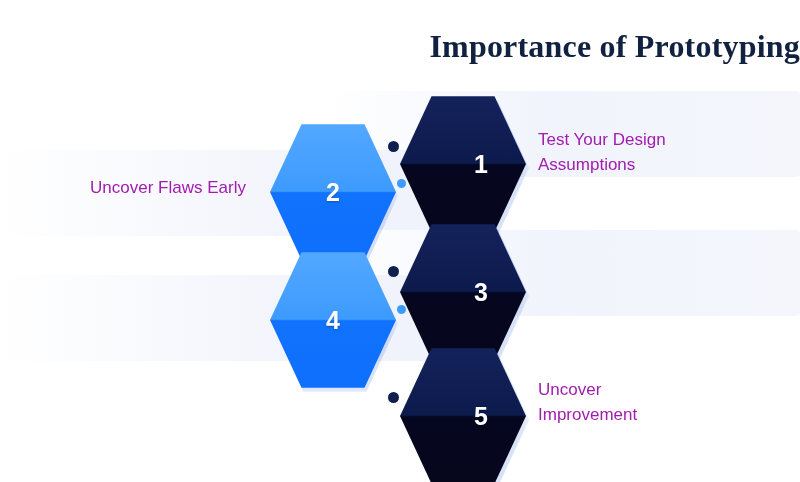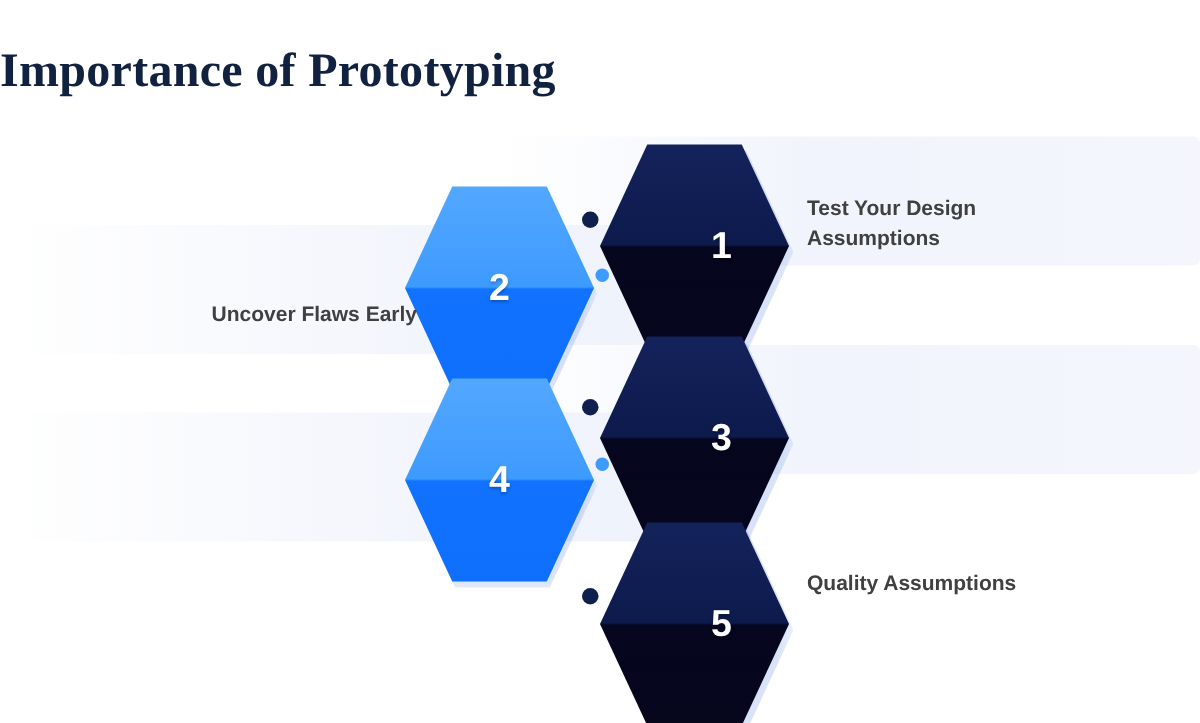"Importance of Prototyping" .title { text-align: left -> right }
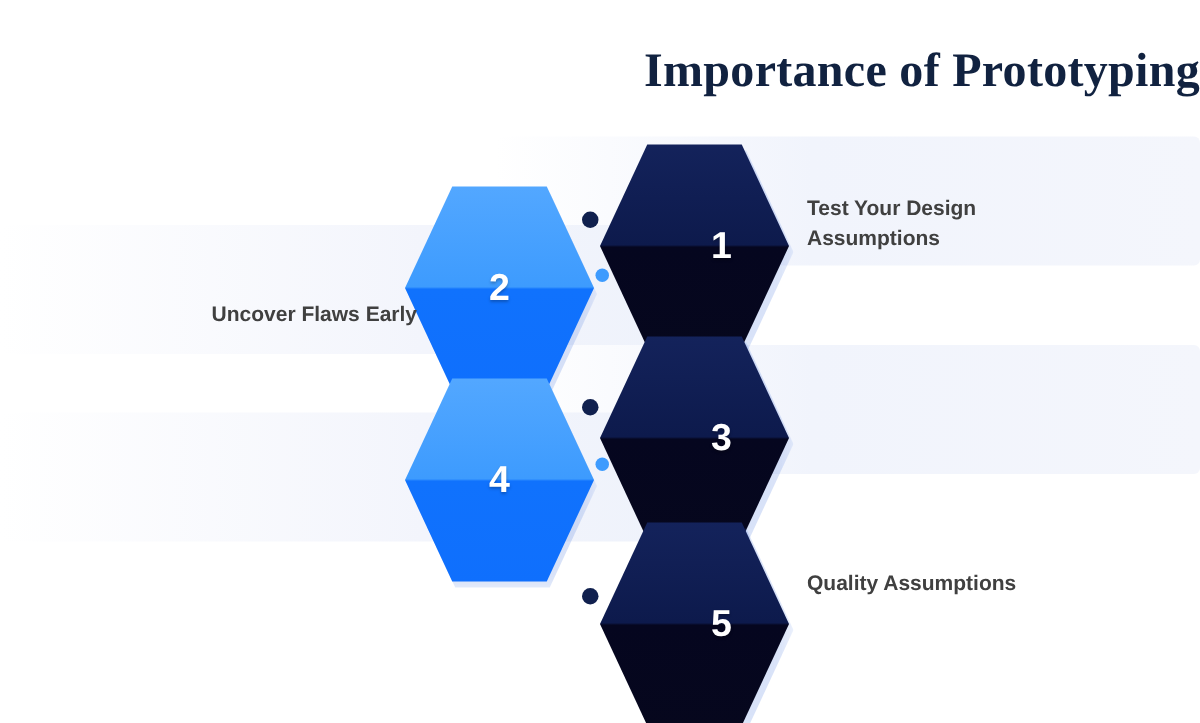"Test Your Design Assumptions" .label { color: #404040 -> #a21caf; font-size: 14px -> 17px; font-weight: 700 -> 400 }
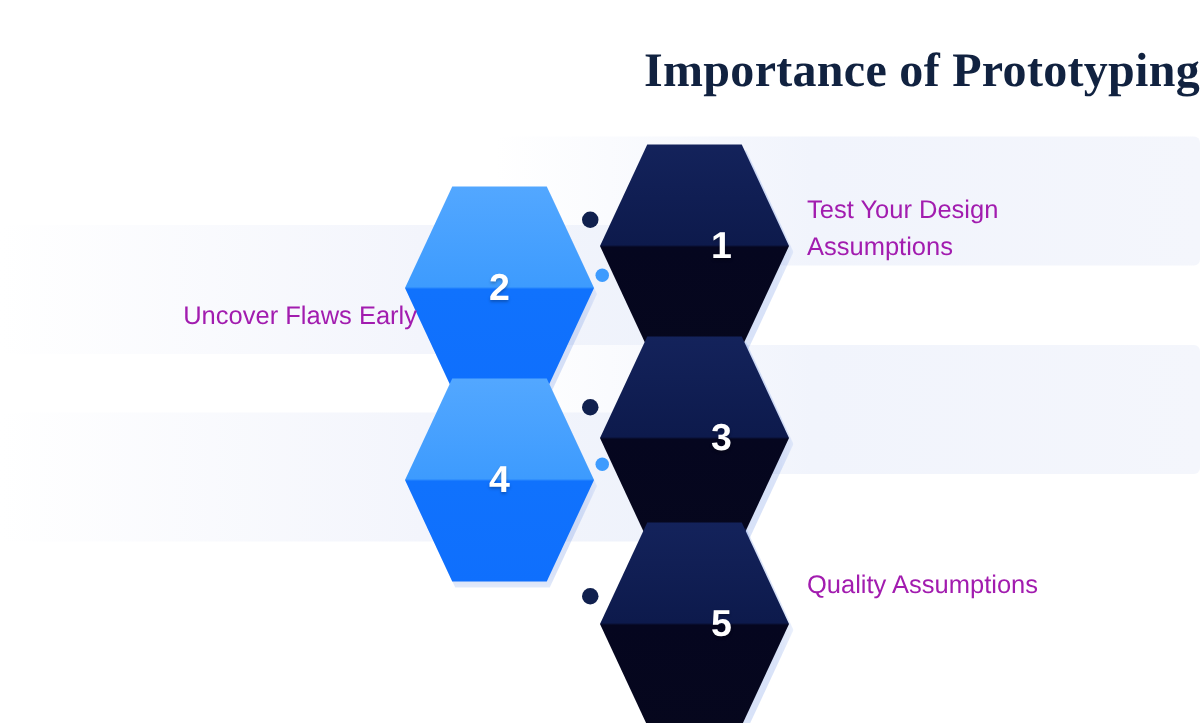"Uncover Flaws Early" .label.left { margin-top: 23px -> none; text-align: right -> center }
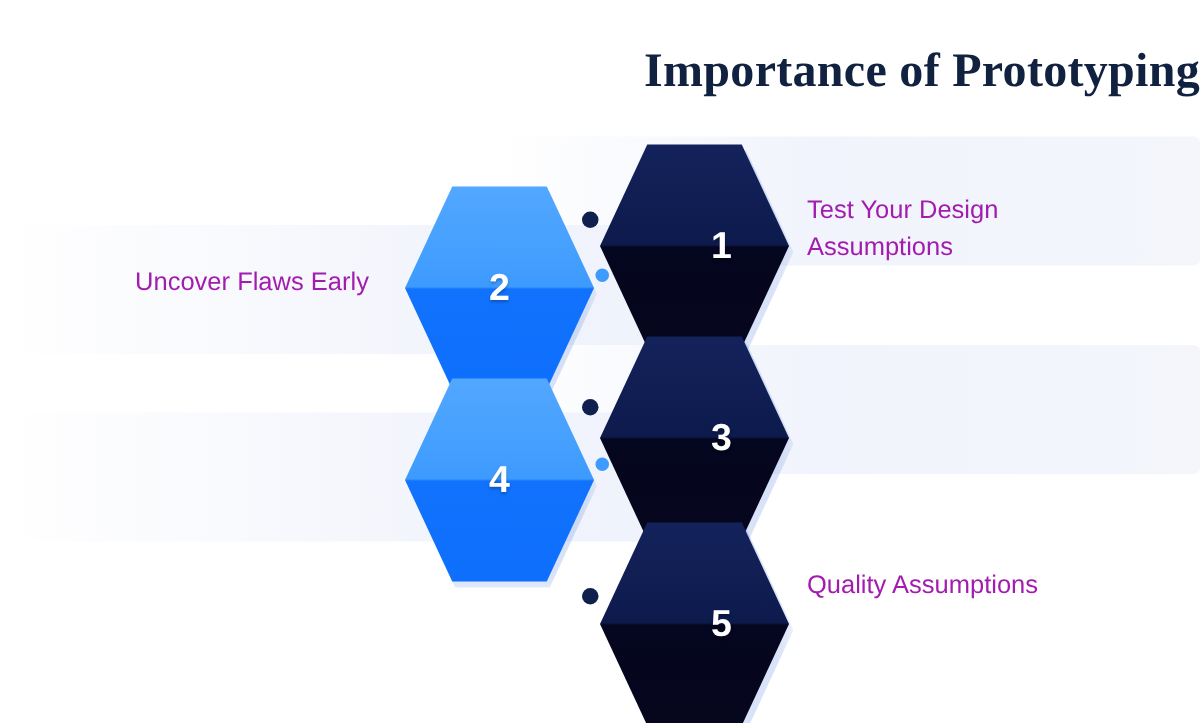"Quality Assumptions" div.label { text: Quality Assumptions -> Uncover Improvement }
